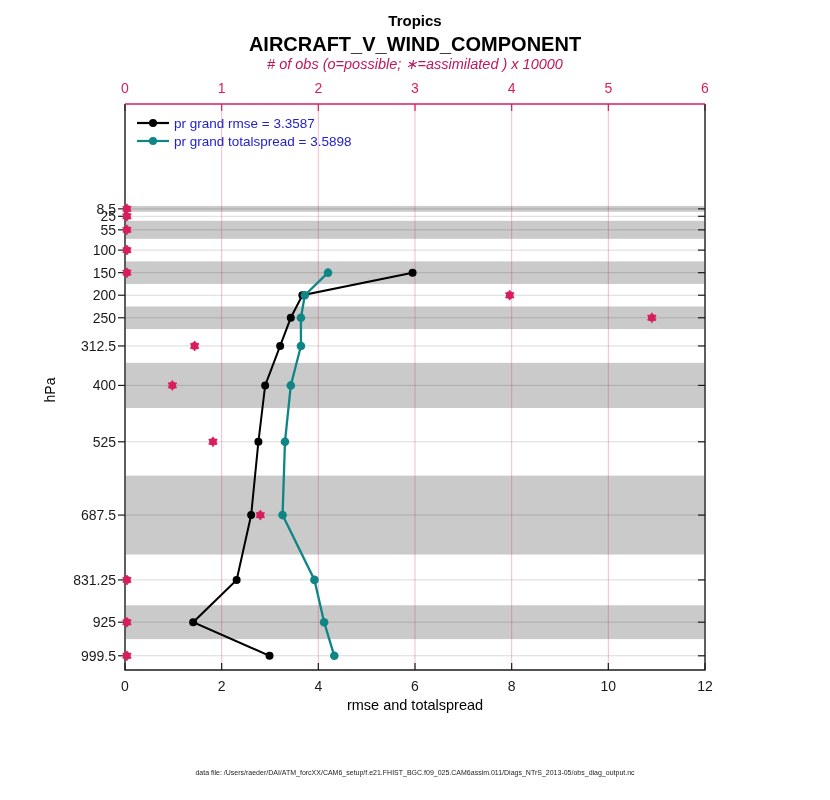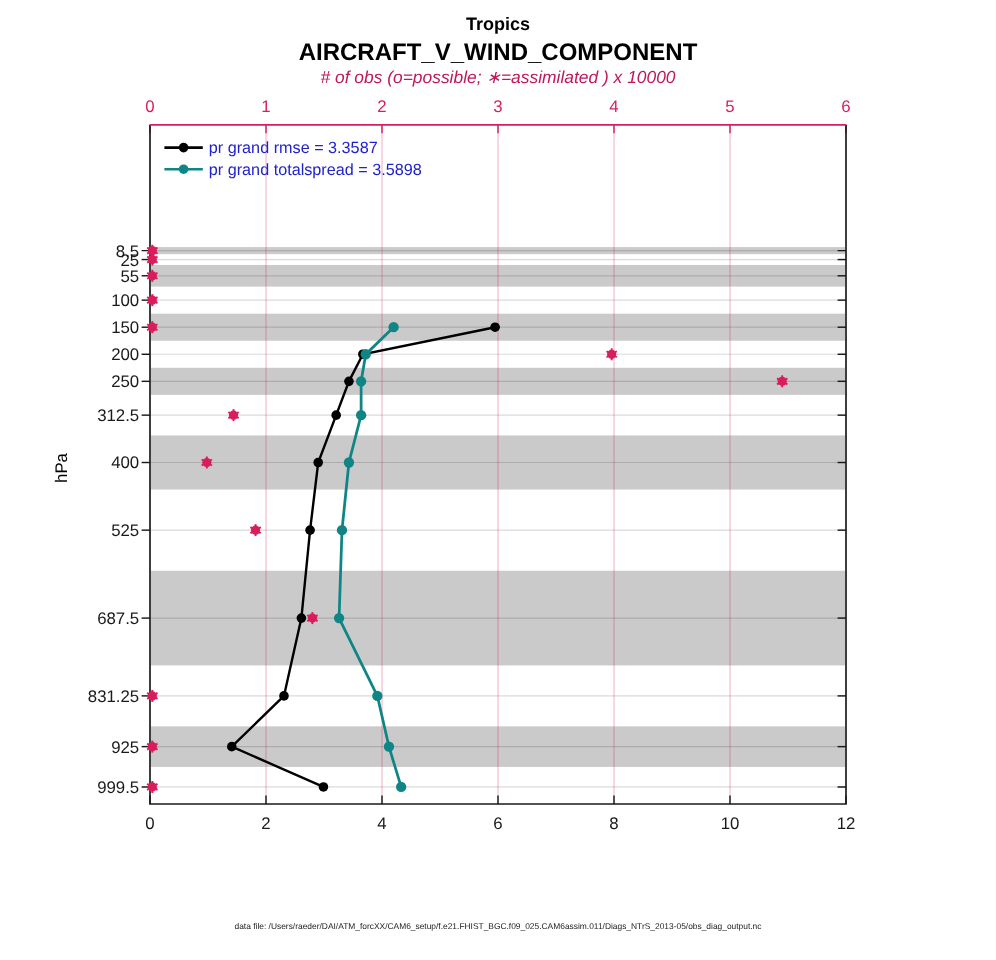"Tropics" .fig { border-radius: 17px -> none }
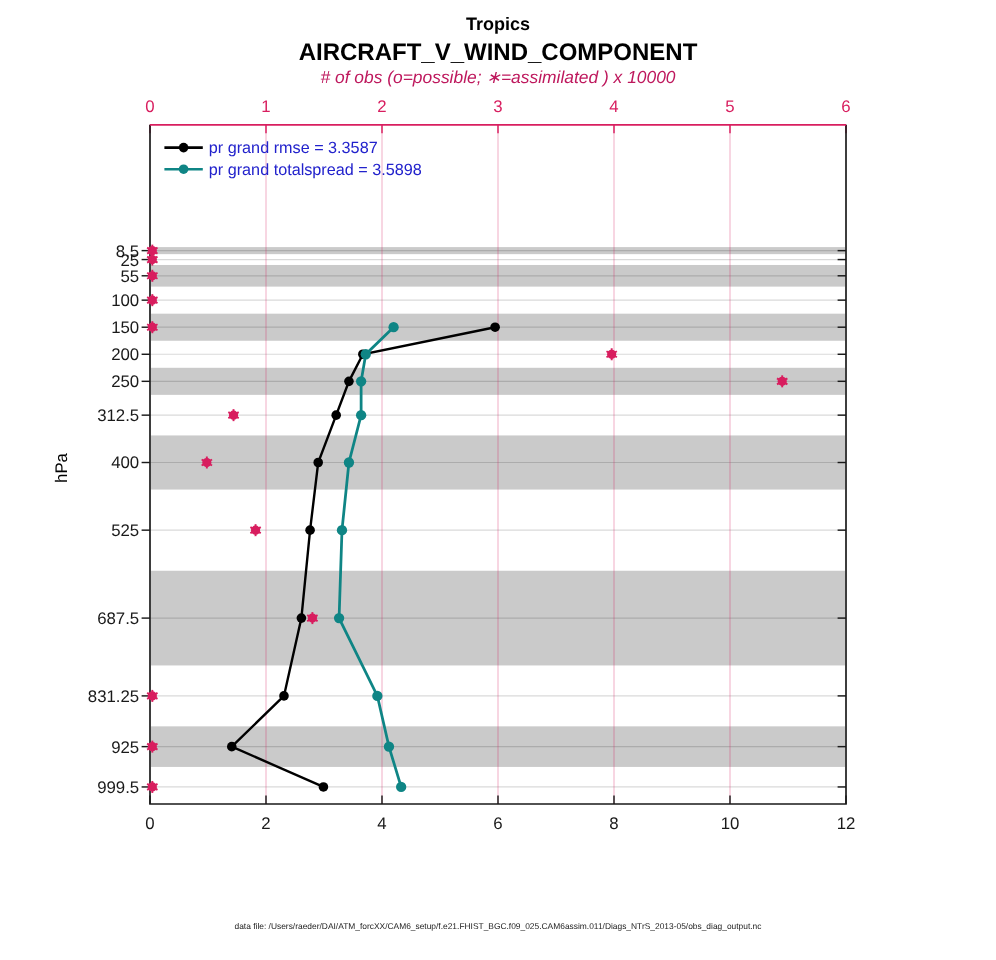"rmse and totalspread" div.ctr { html: none -> <div>rmse and totalspread</div> }
